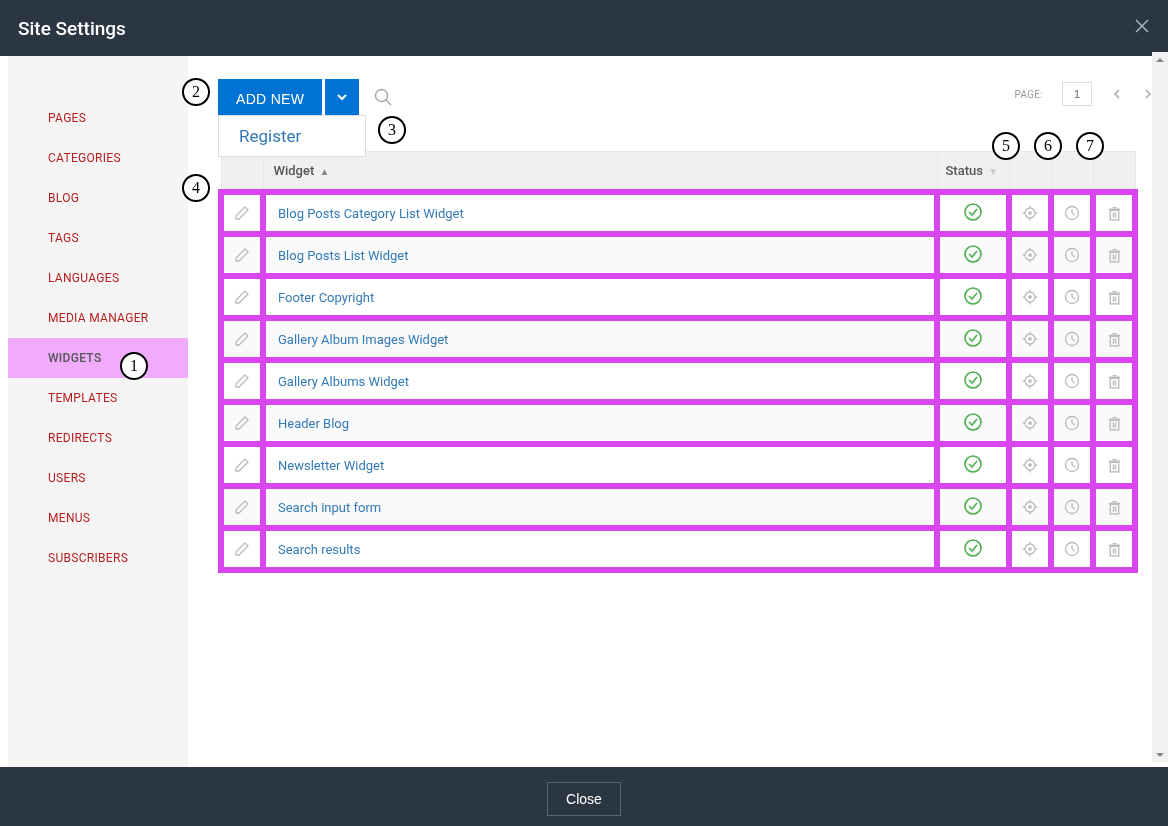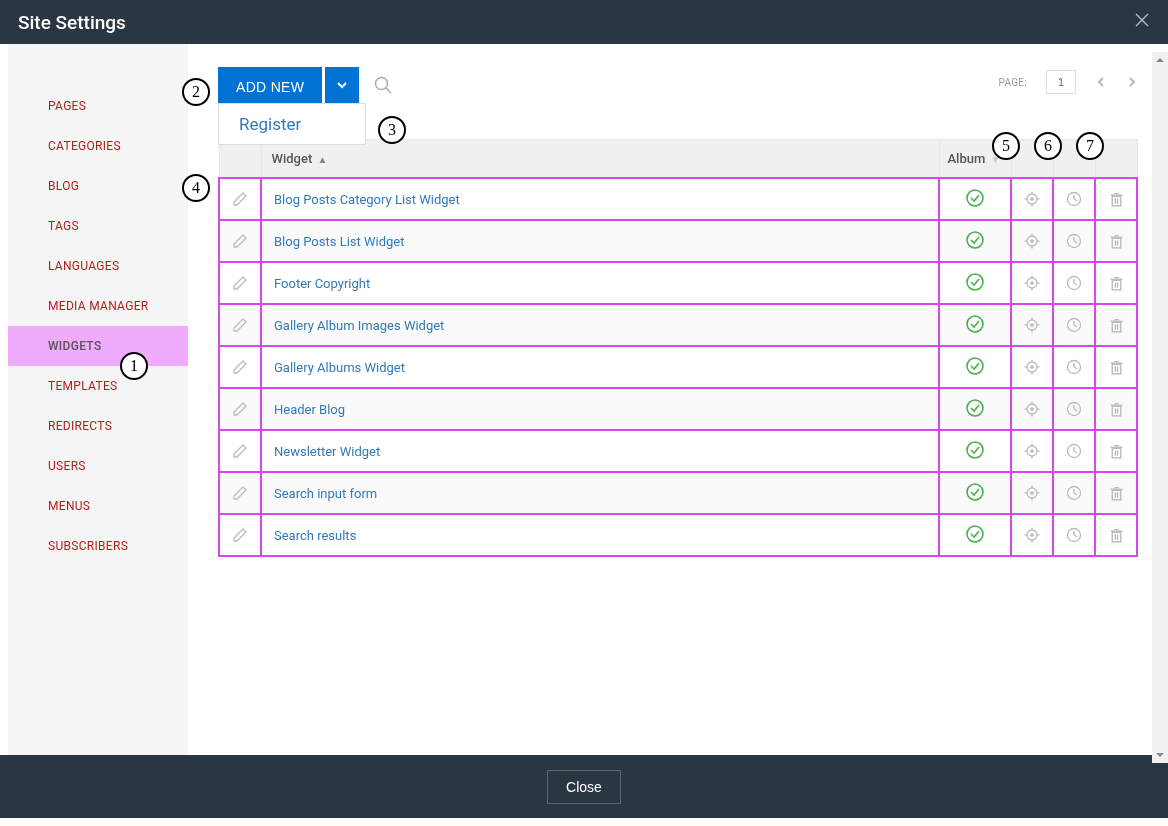"Site Settings" .header { height: 44px -> 56px }
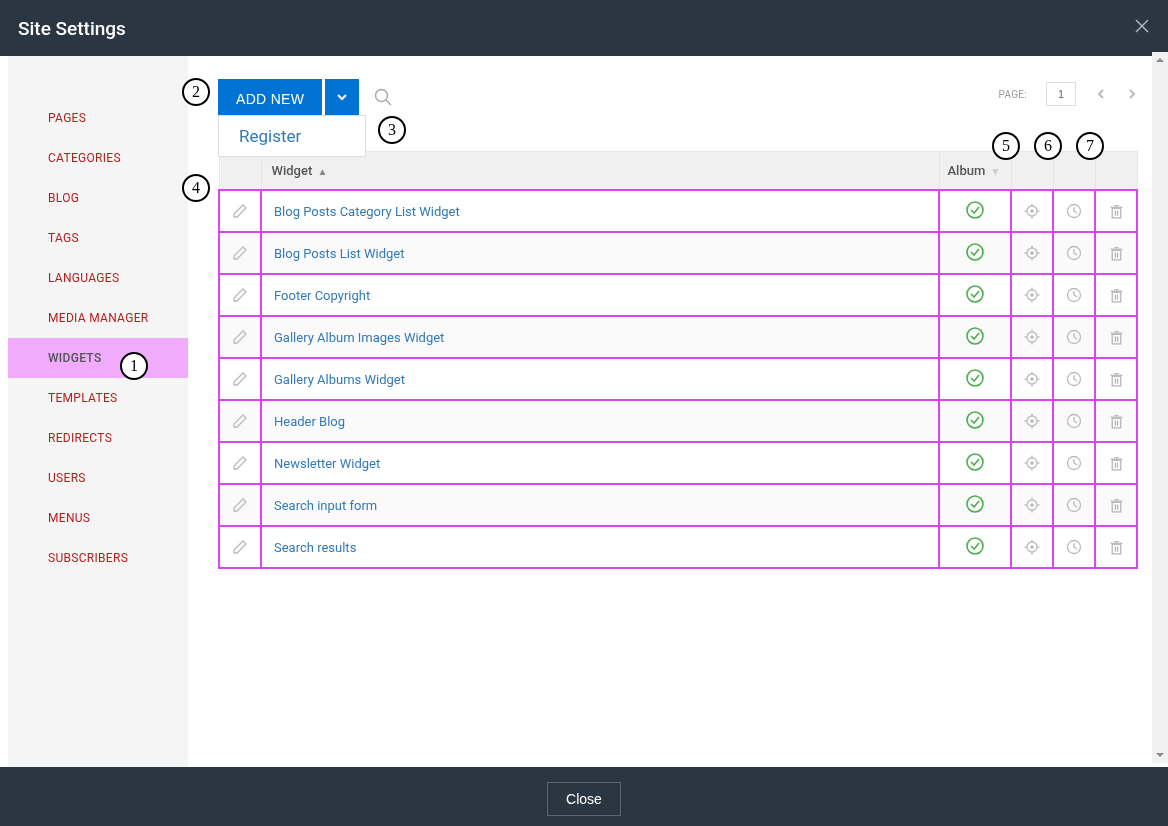"PAGE:" .pager { right: 30px -> 14px }
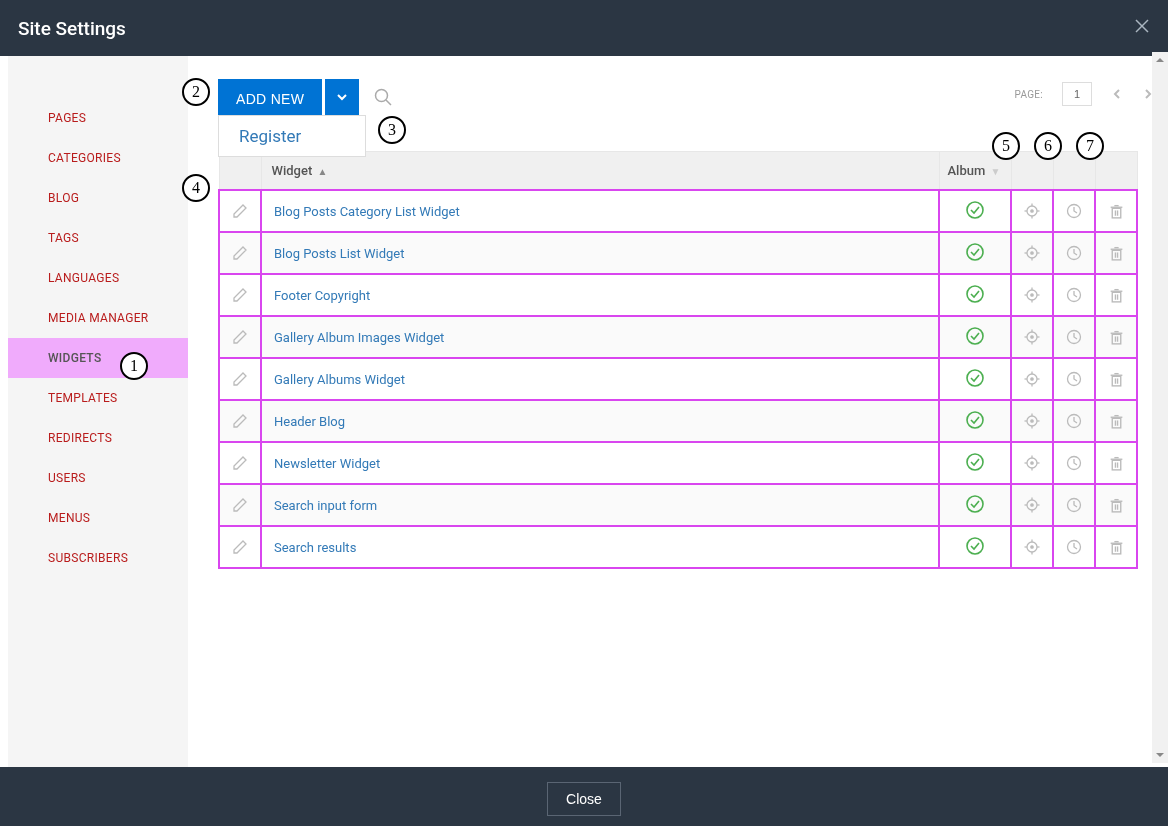"Album" span { text: Album -> Status }
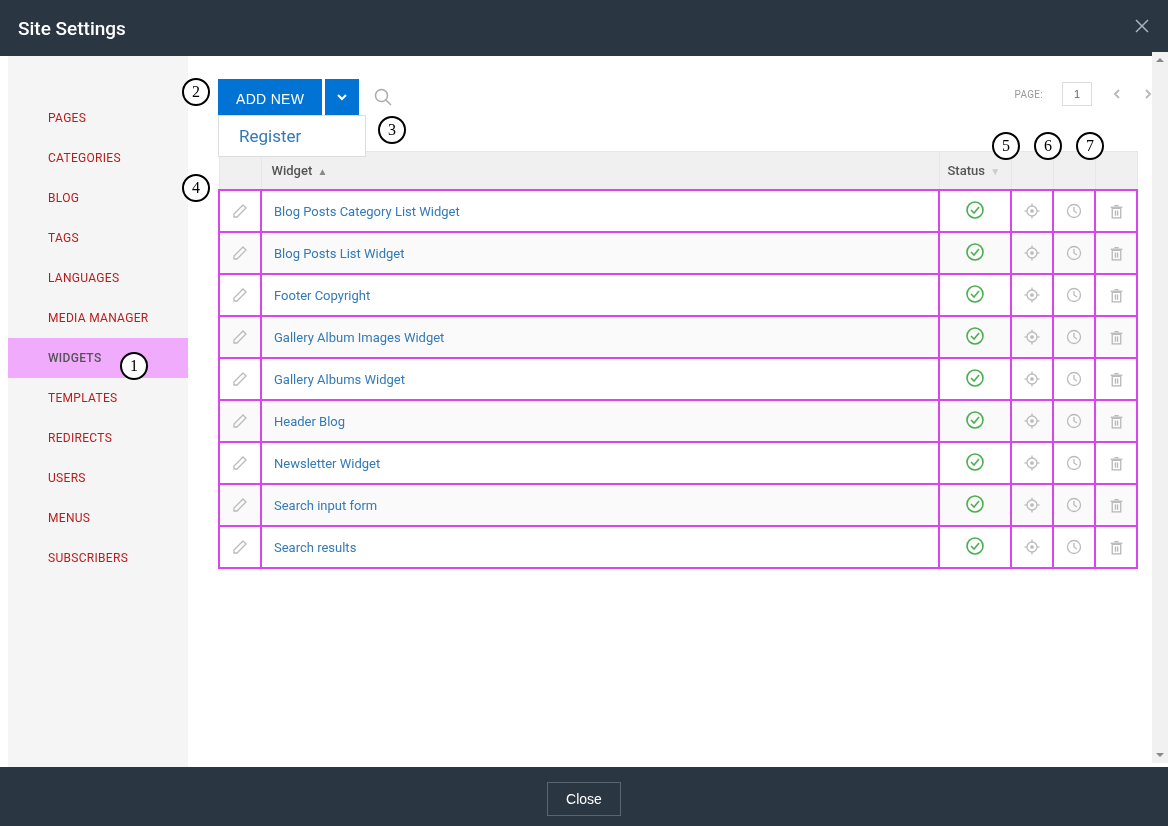"Blog Posts Category List Widget" .table td { border: 2px solid #d946ef -> 6px solid #d946ef }
